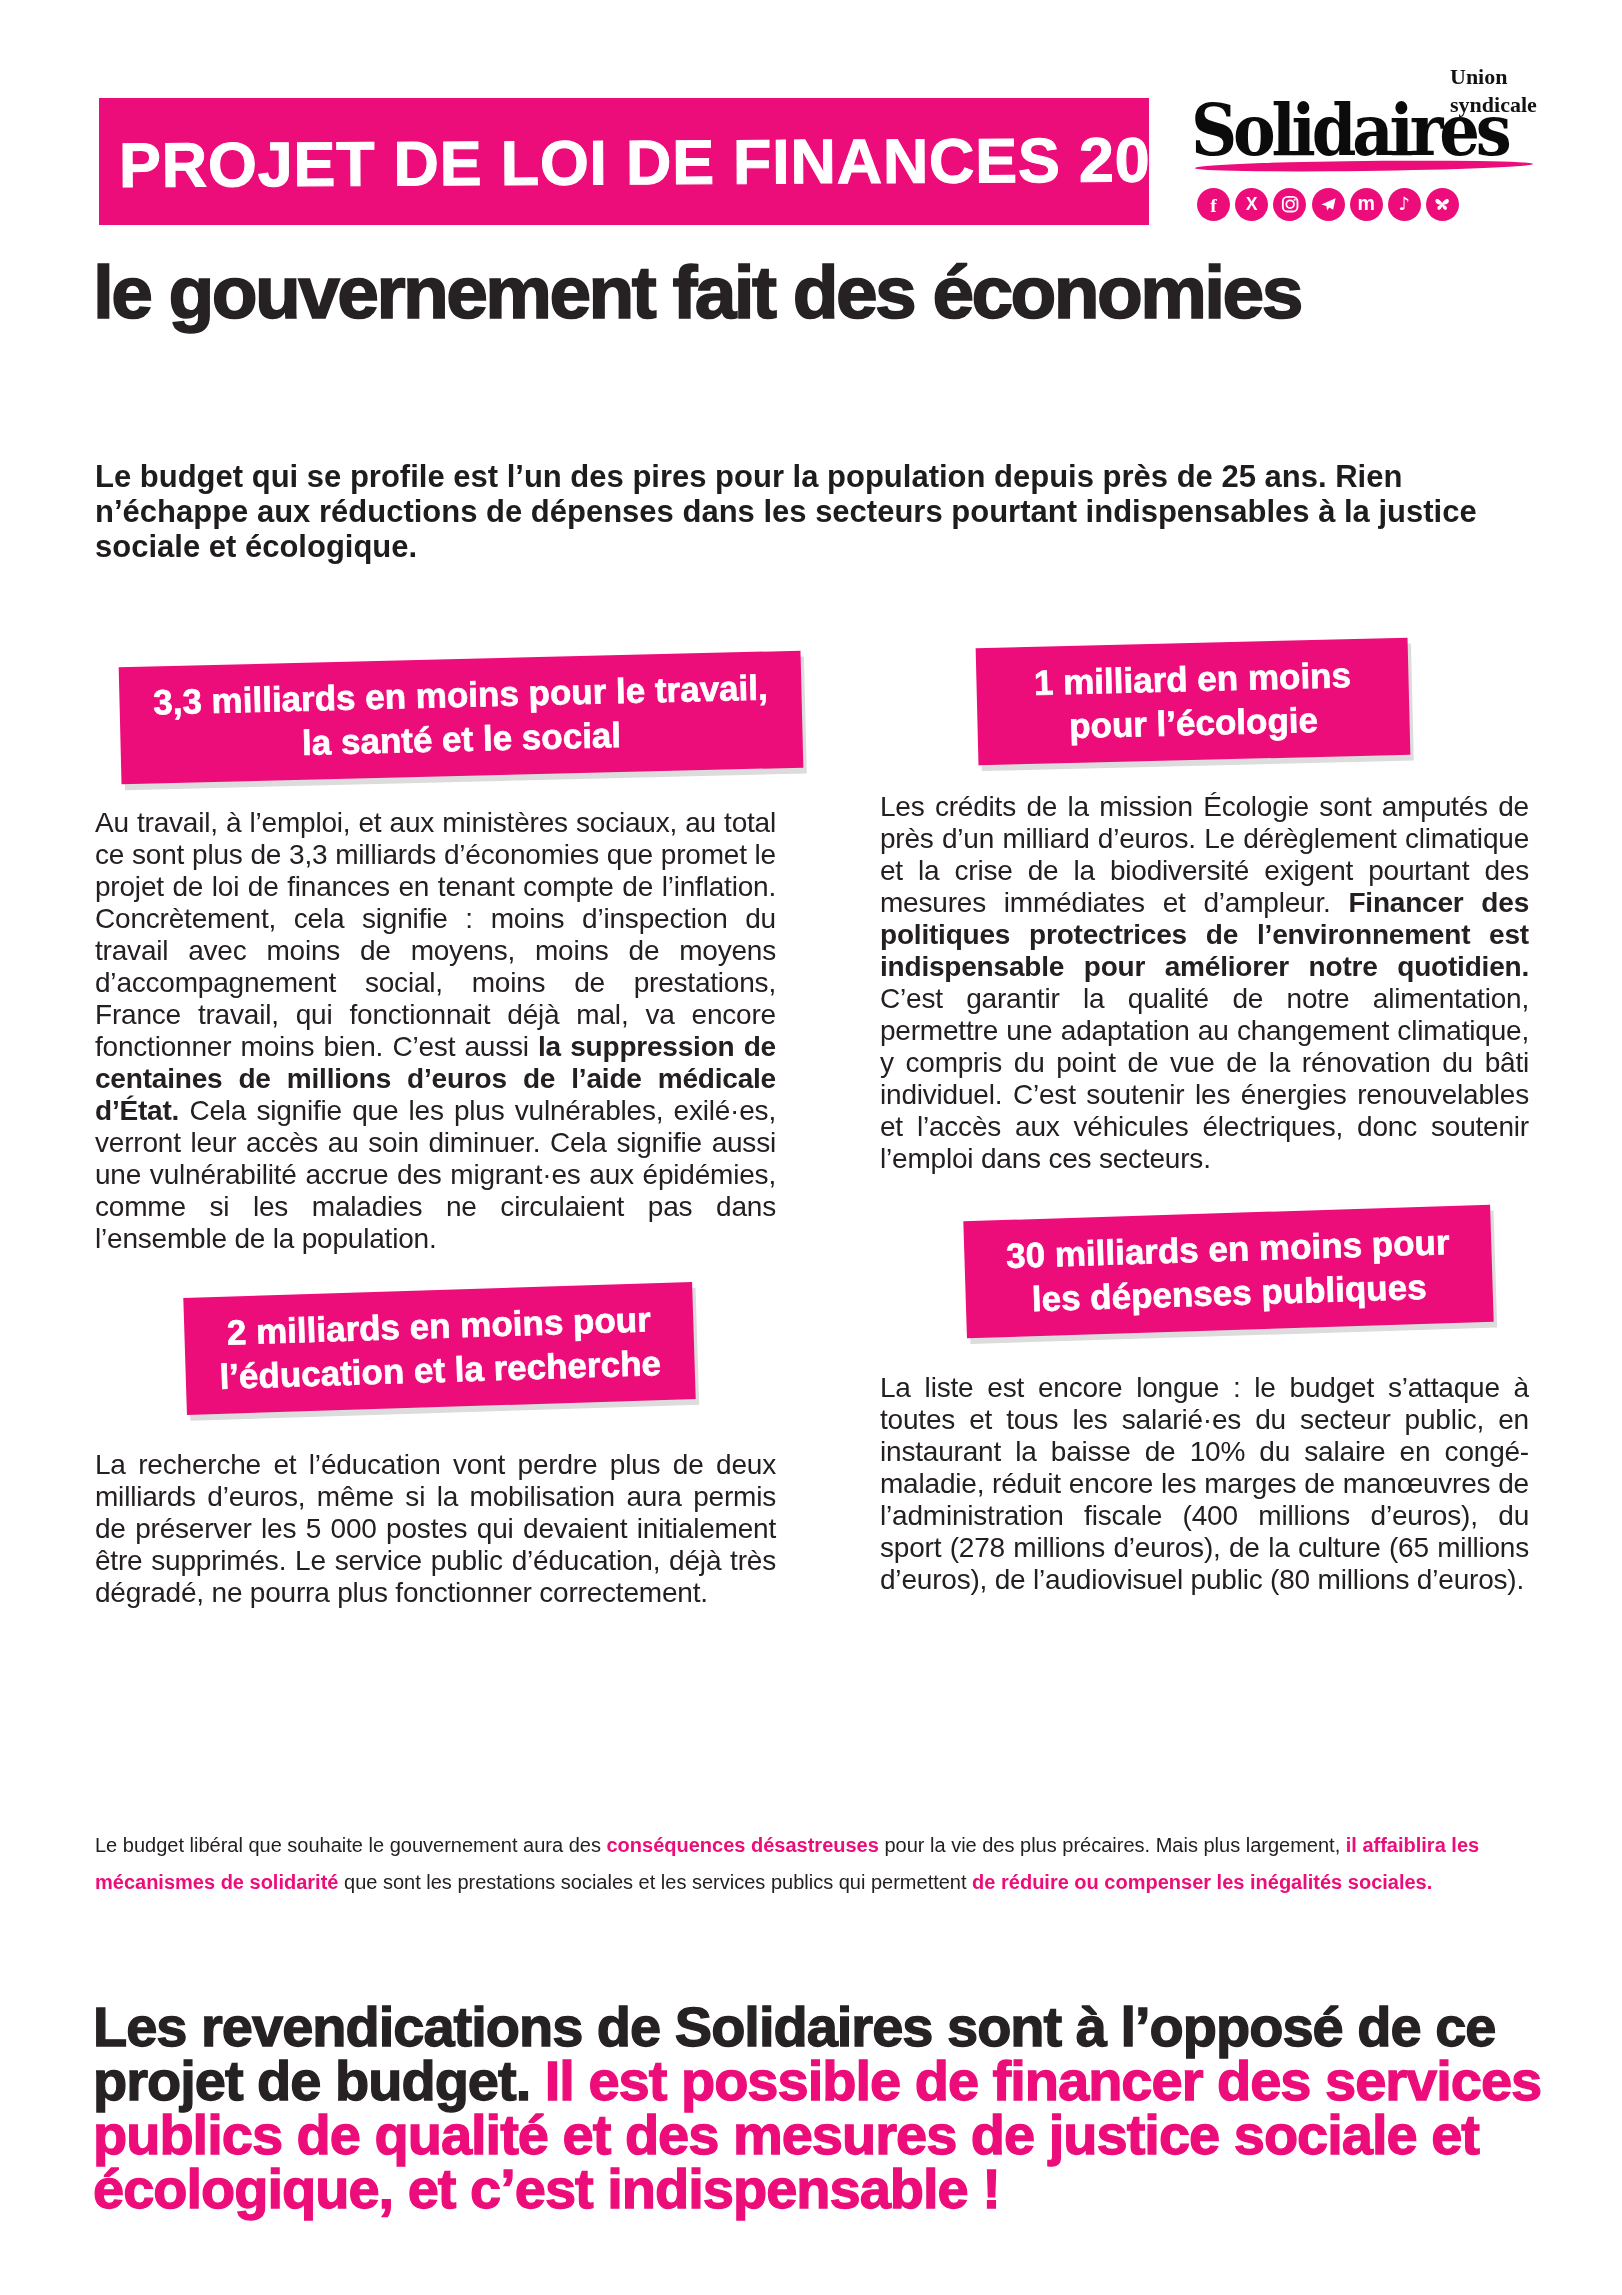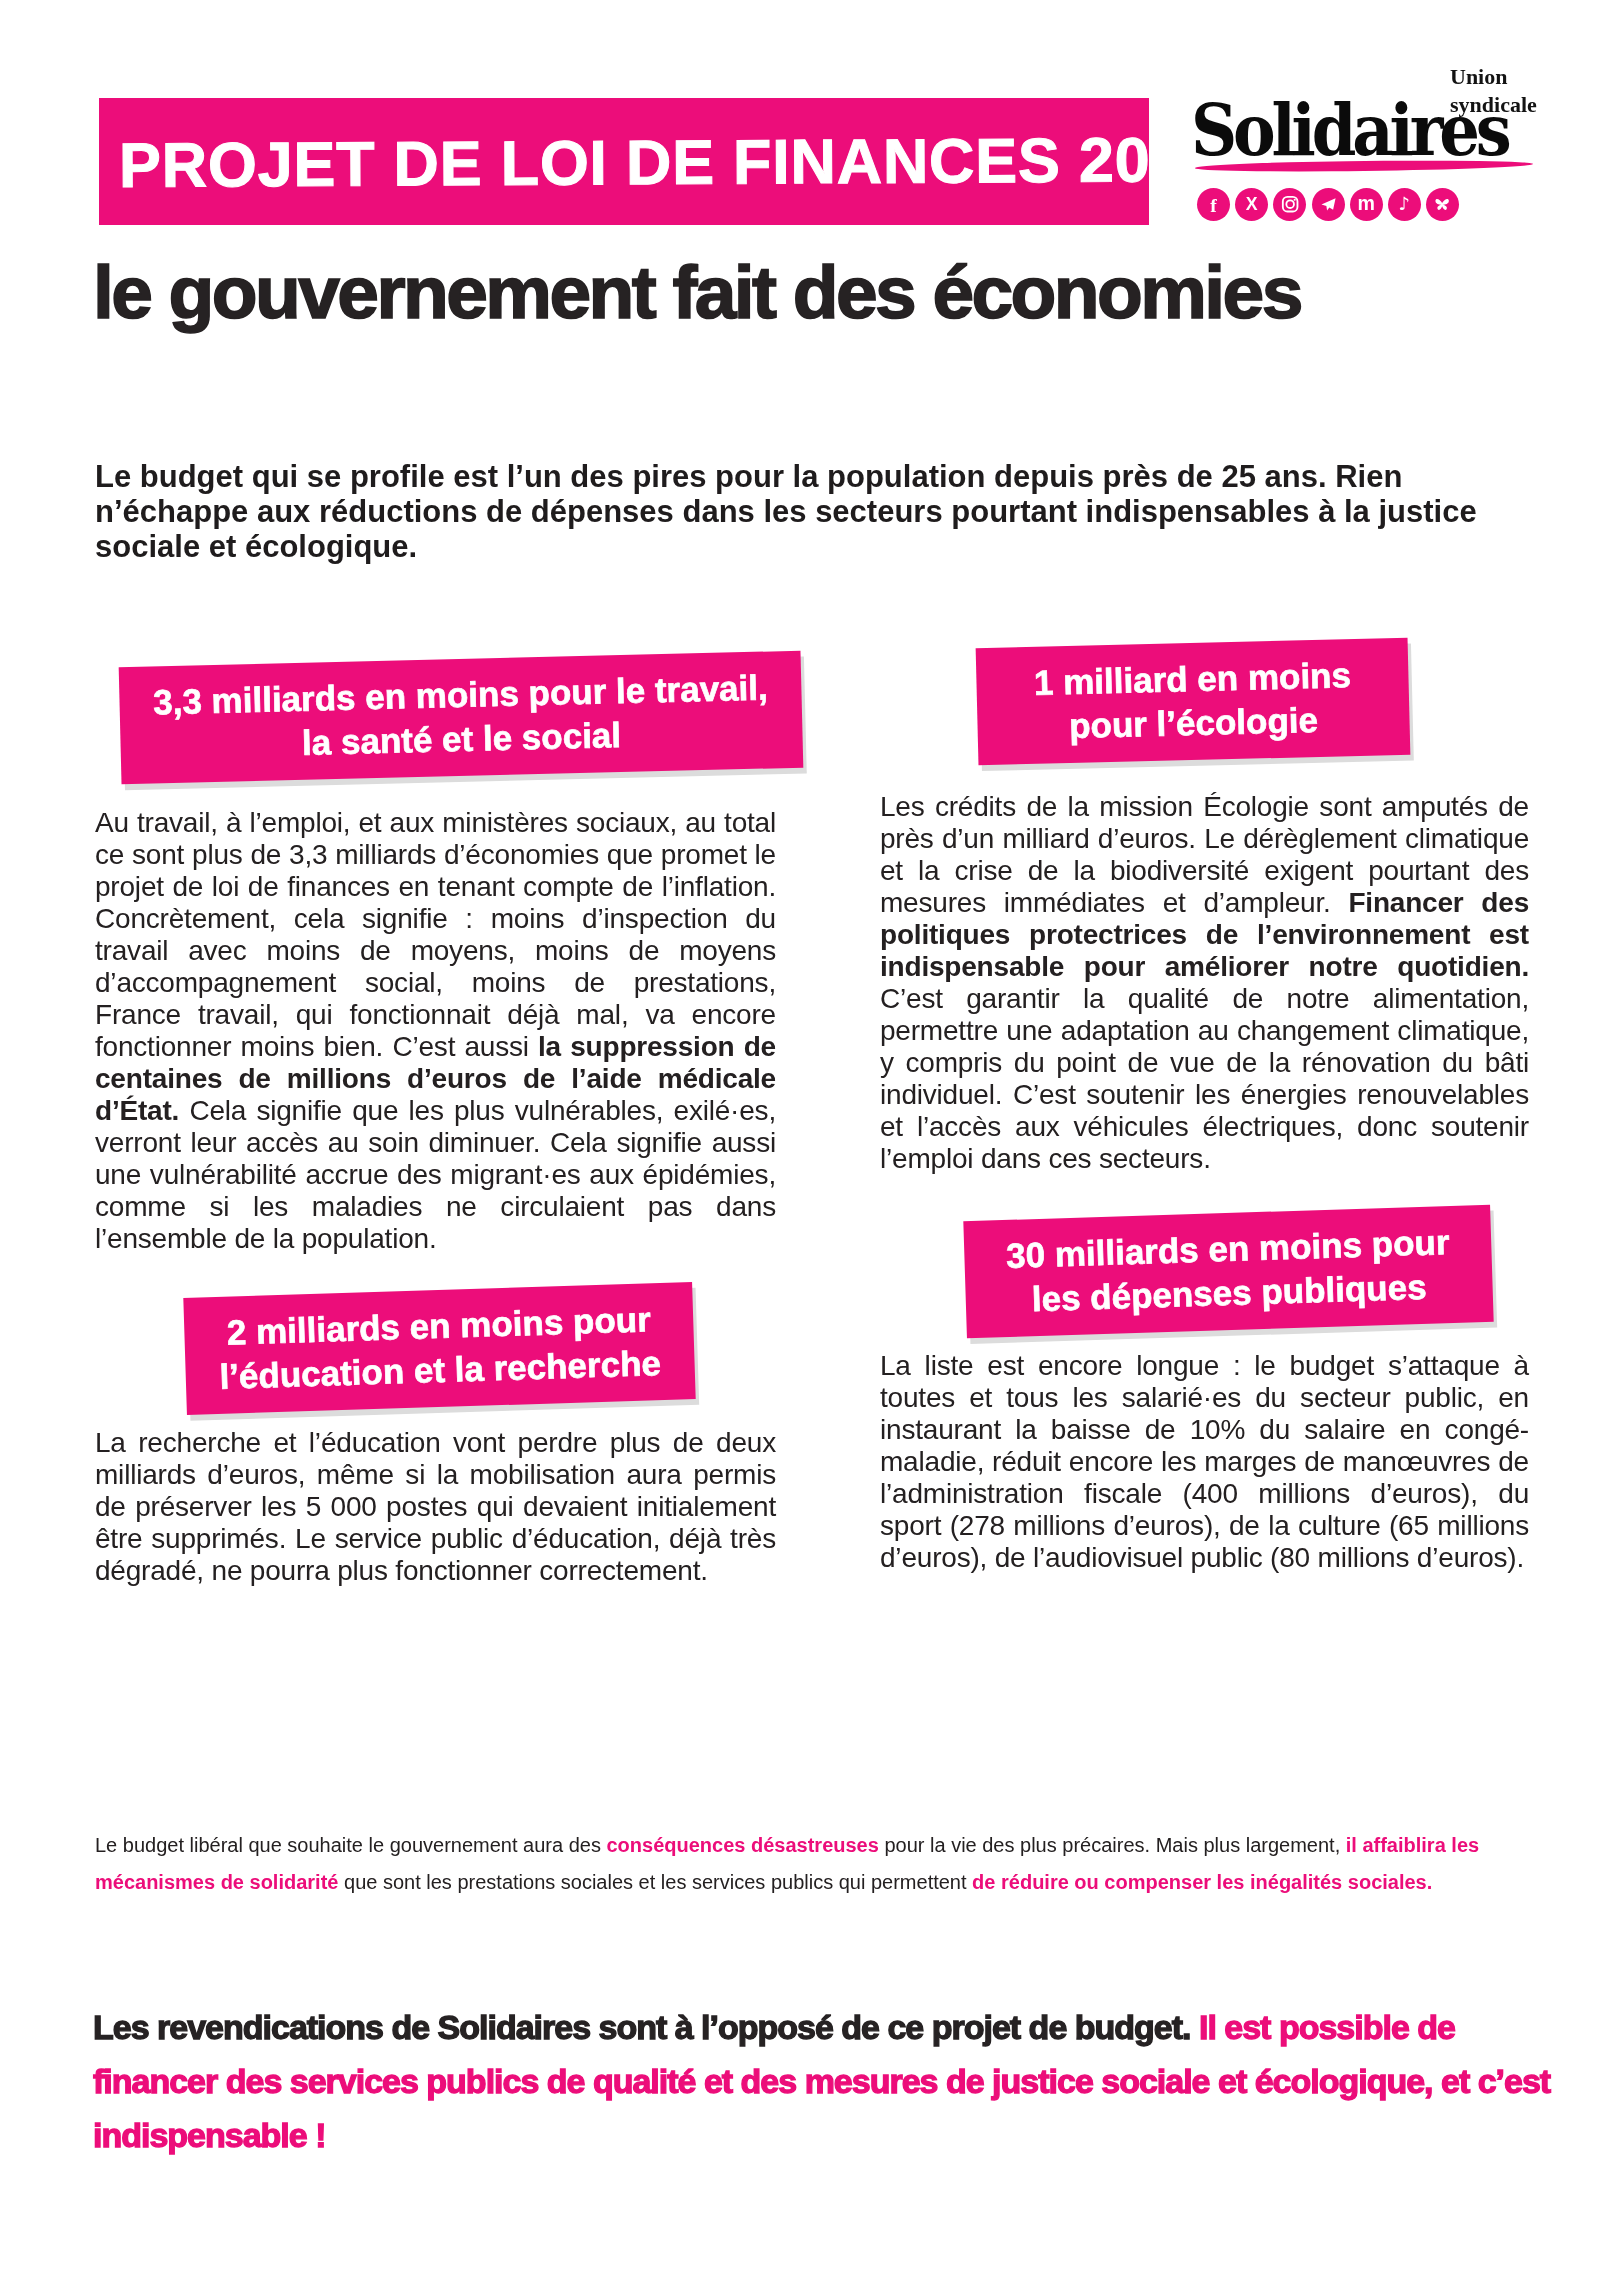"La liste est encore longue" .colp.second { margin-top: 20px -> 42px }
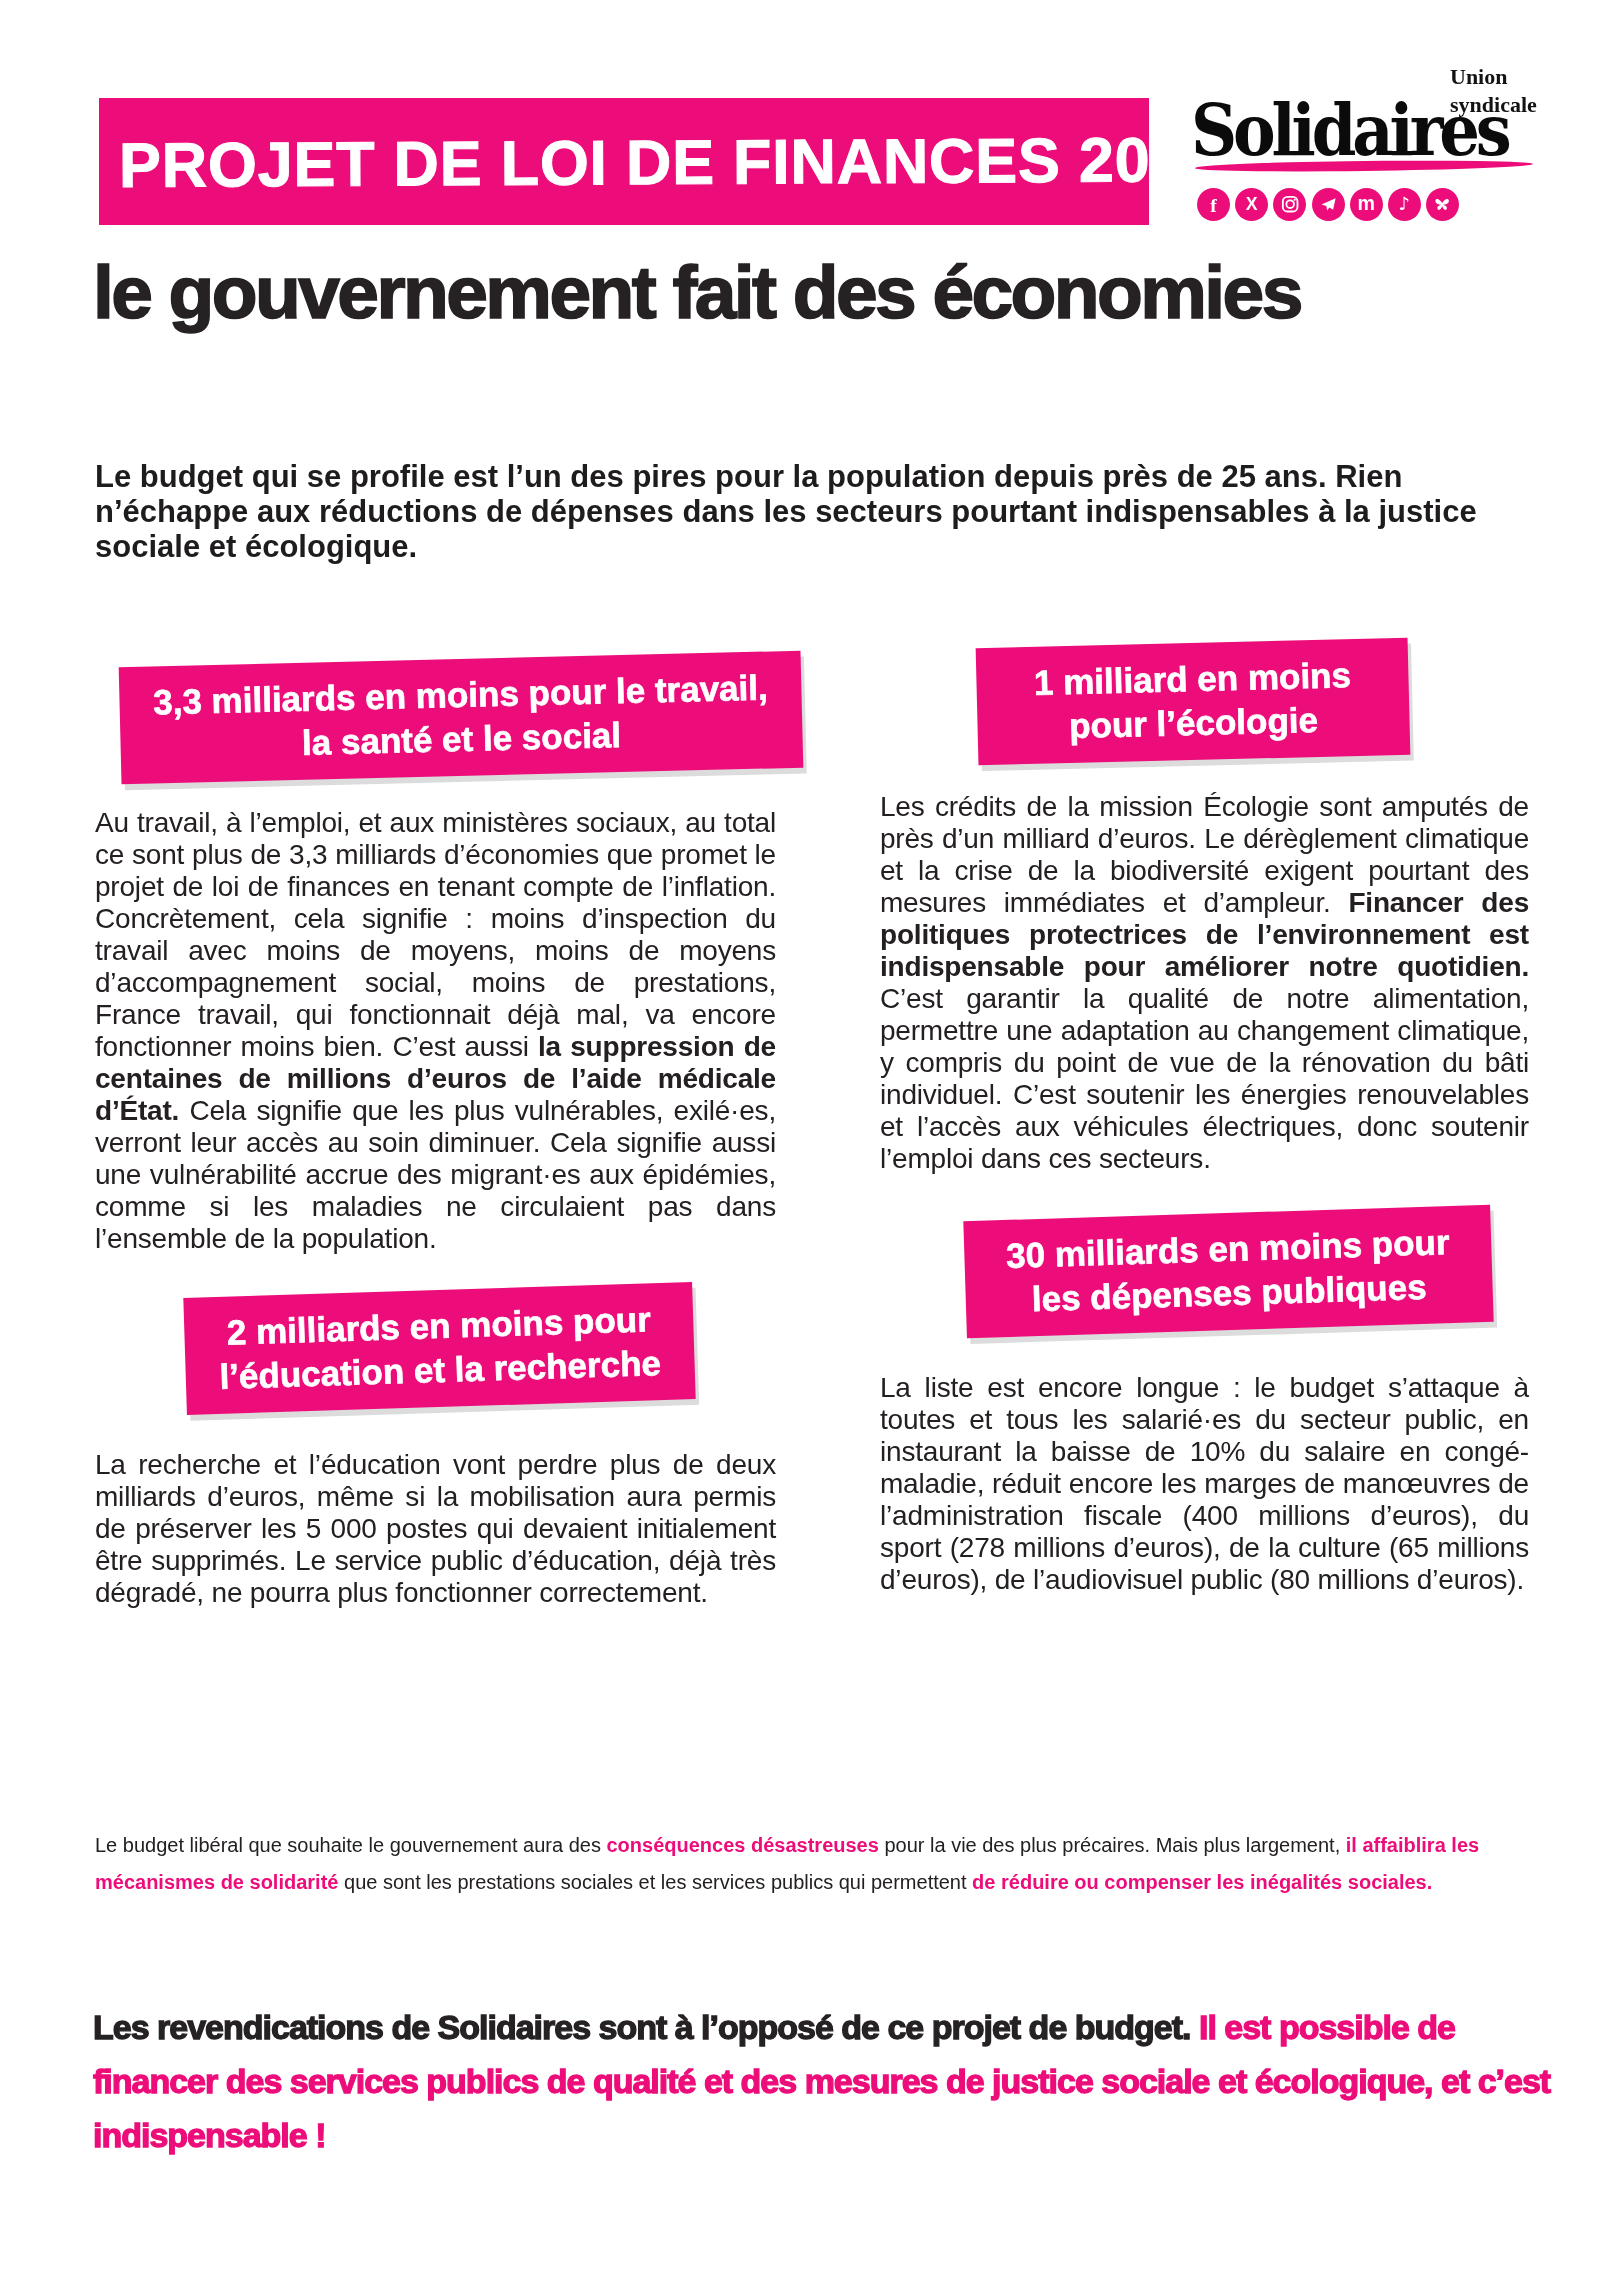"Les revendications de Solidaires sont" .outro-head { font-size: 34px -> 56px }
